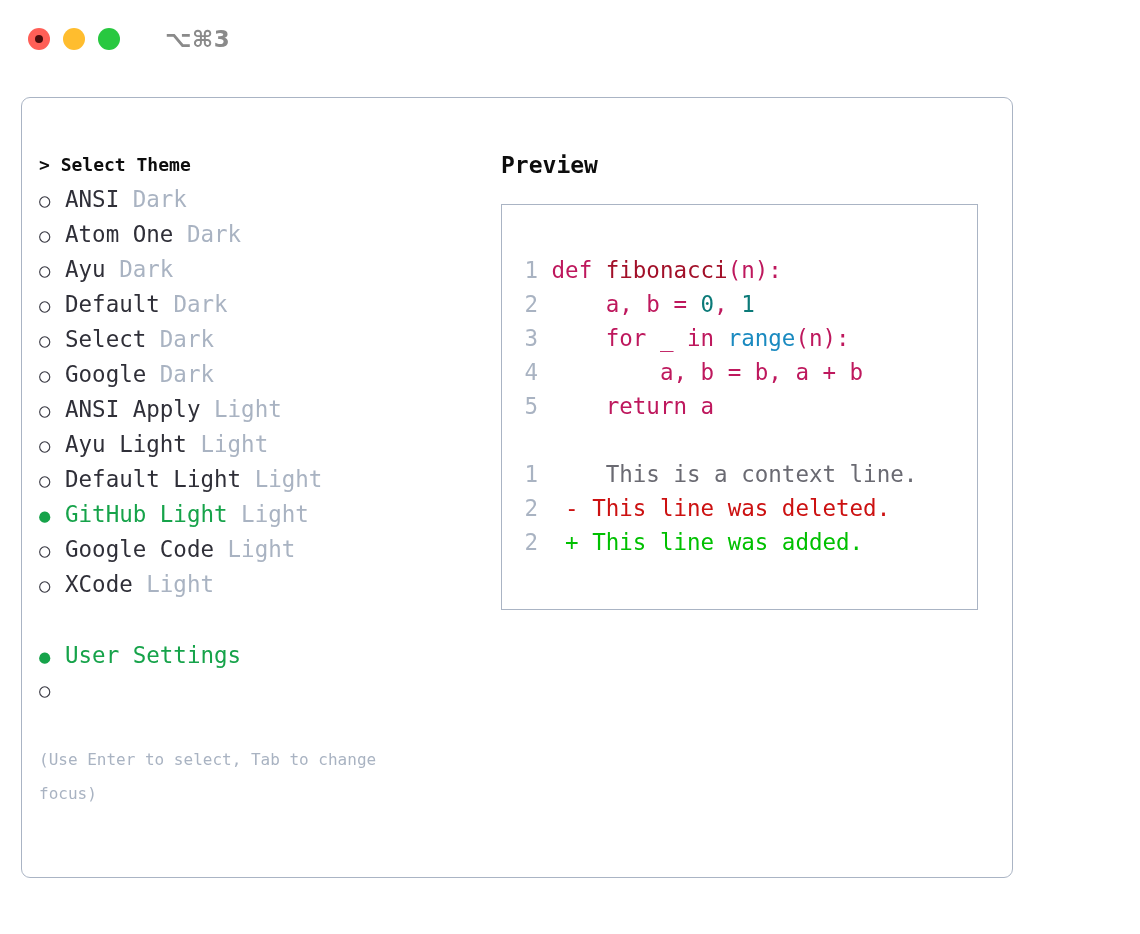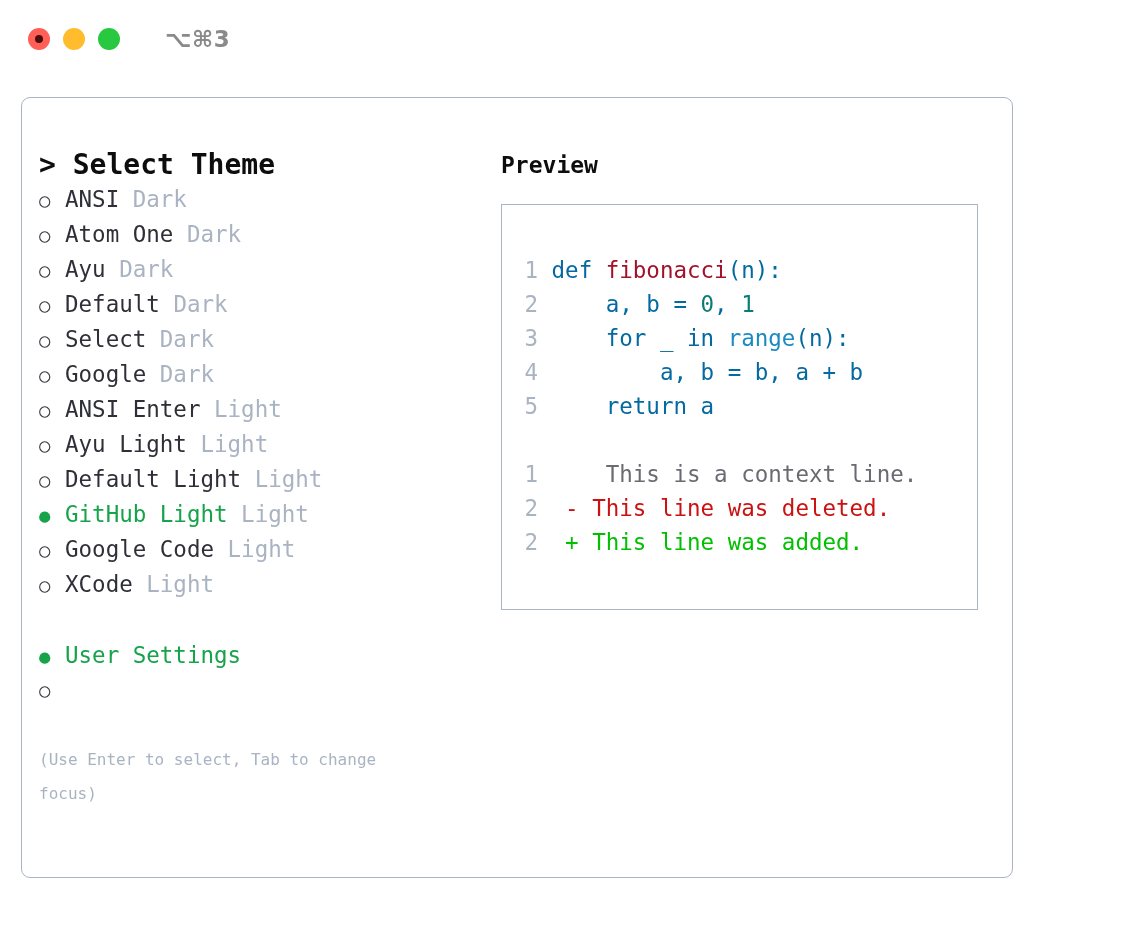"> Select Theme" #select-theme-header { font-size: 28px -> 18px }
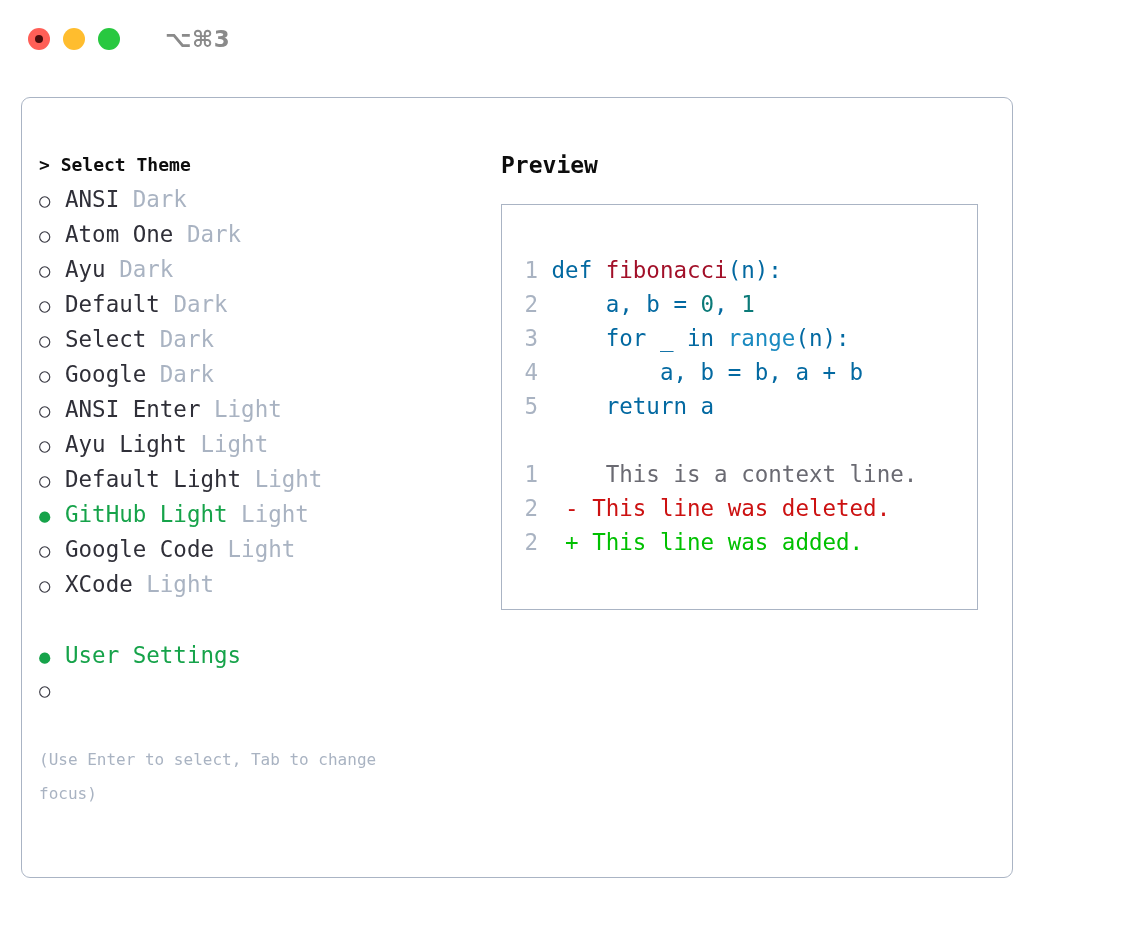"def" .tok-plain { color: #0369a1 -> #be185d }
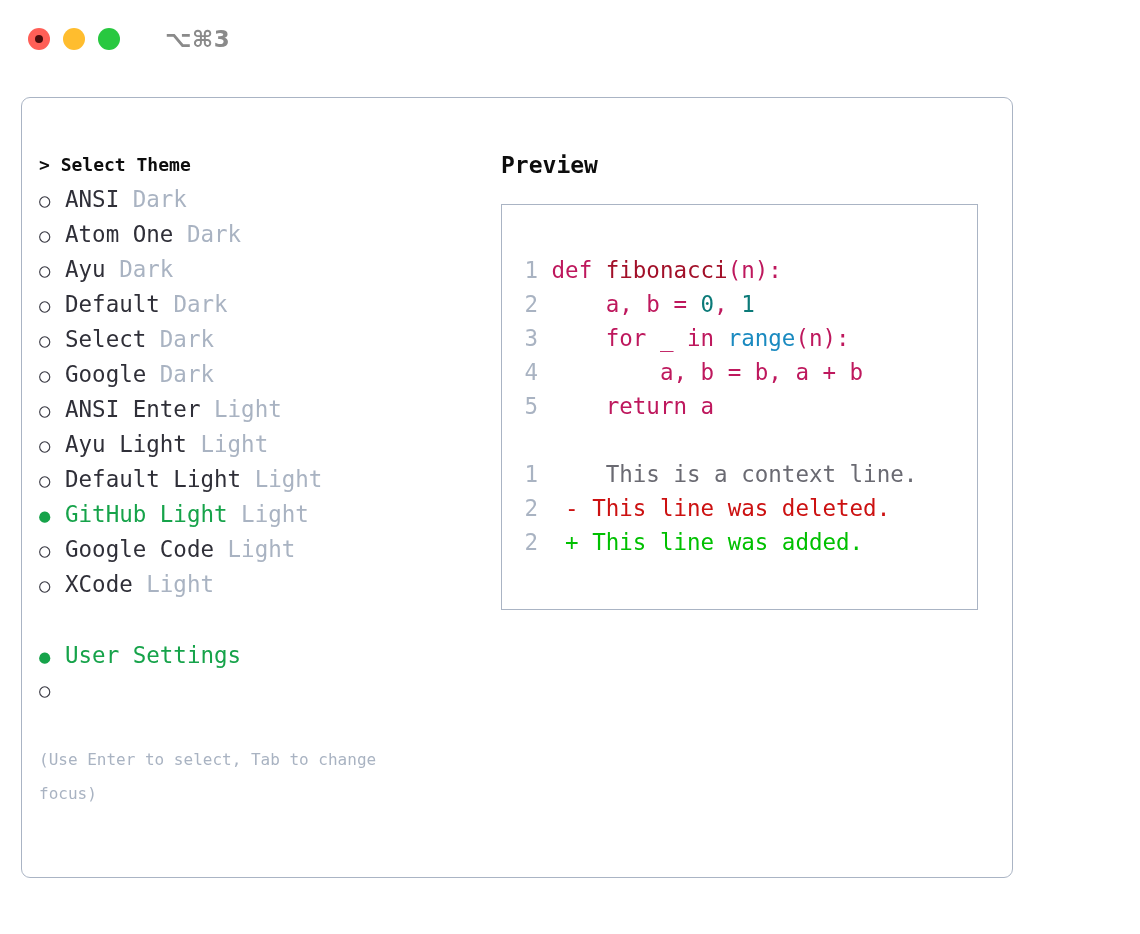"ANSI Enter" span.theme-name { text: Enter -> Apply }
